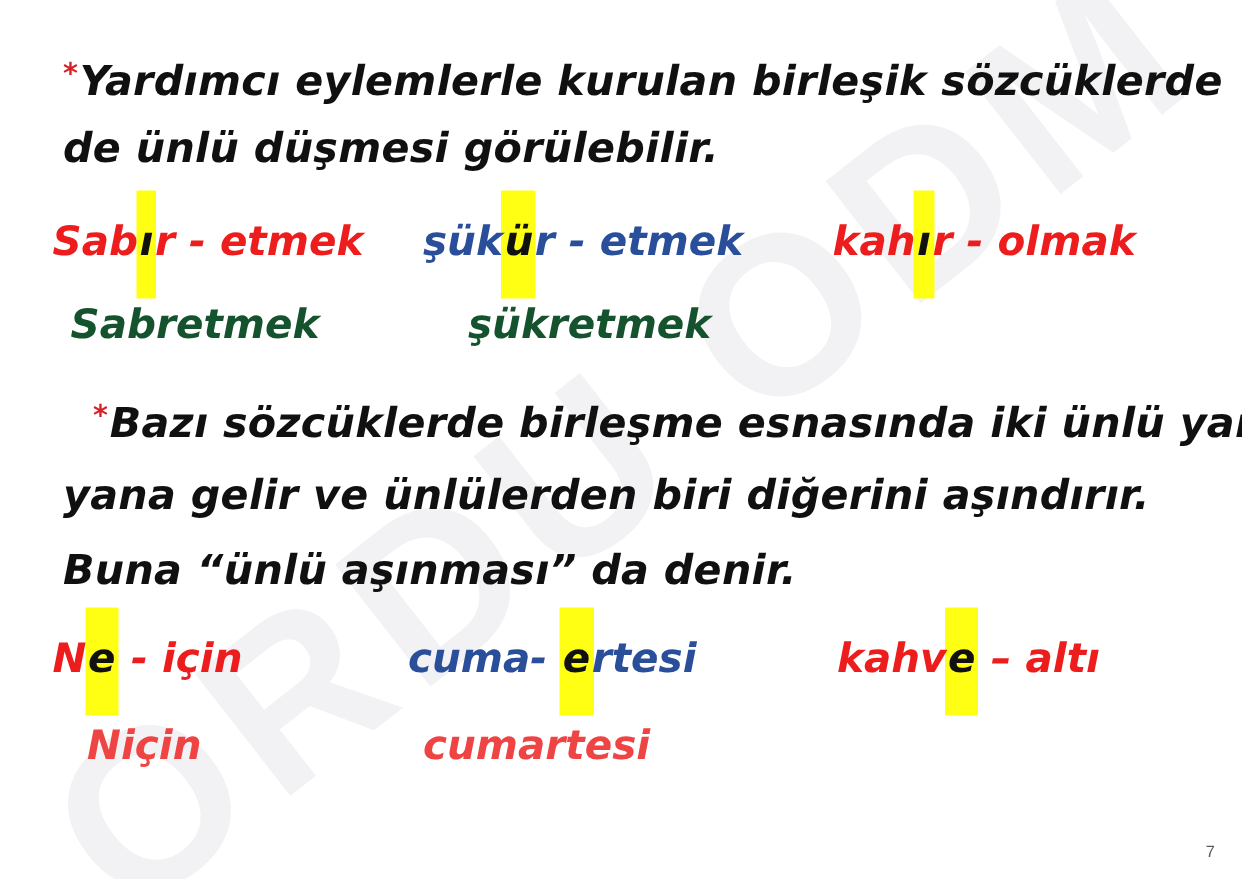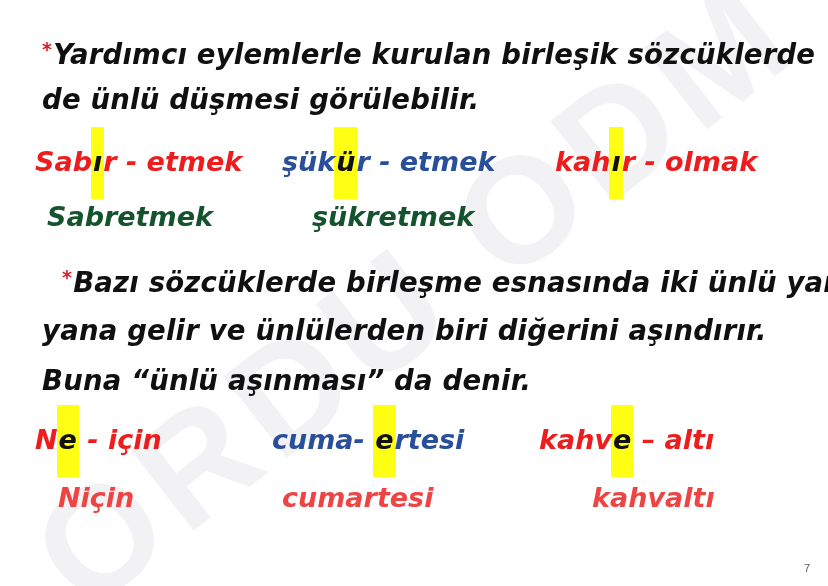"kahve – altı" div.ex-item { left: 539px -> 558px }
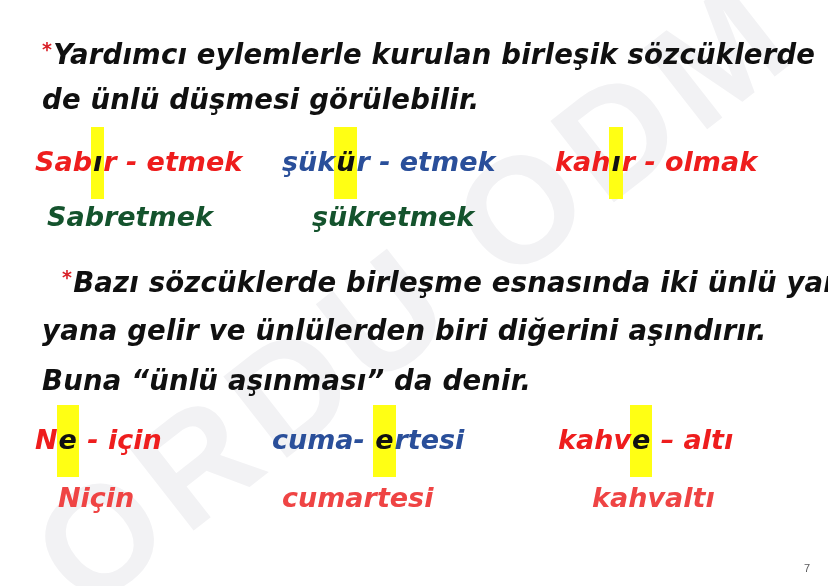"kahvaltı" div.ex-item { html: <div>kahvaltı</div> -> none }
